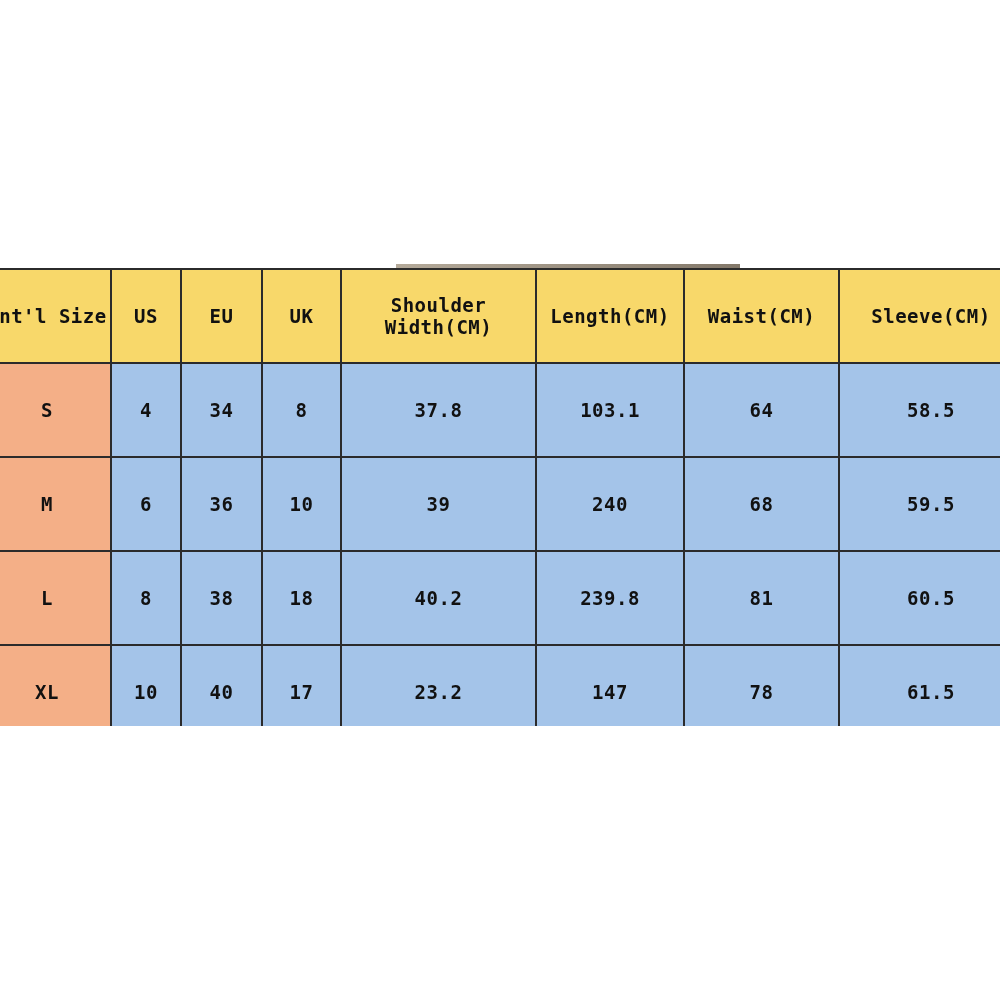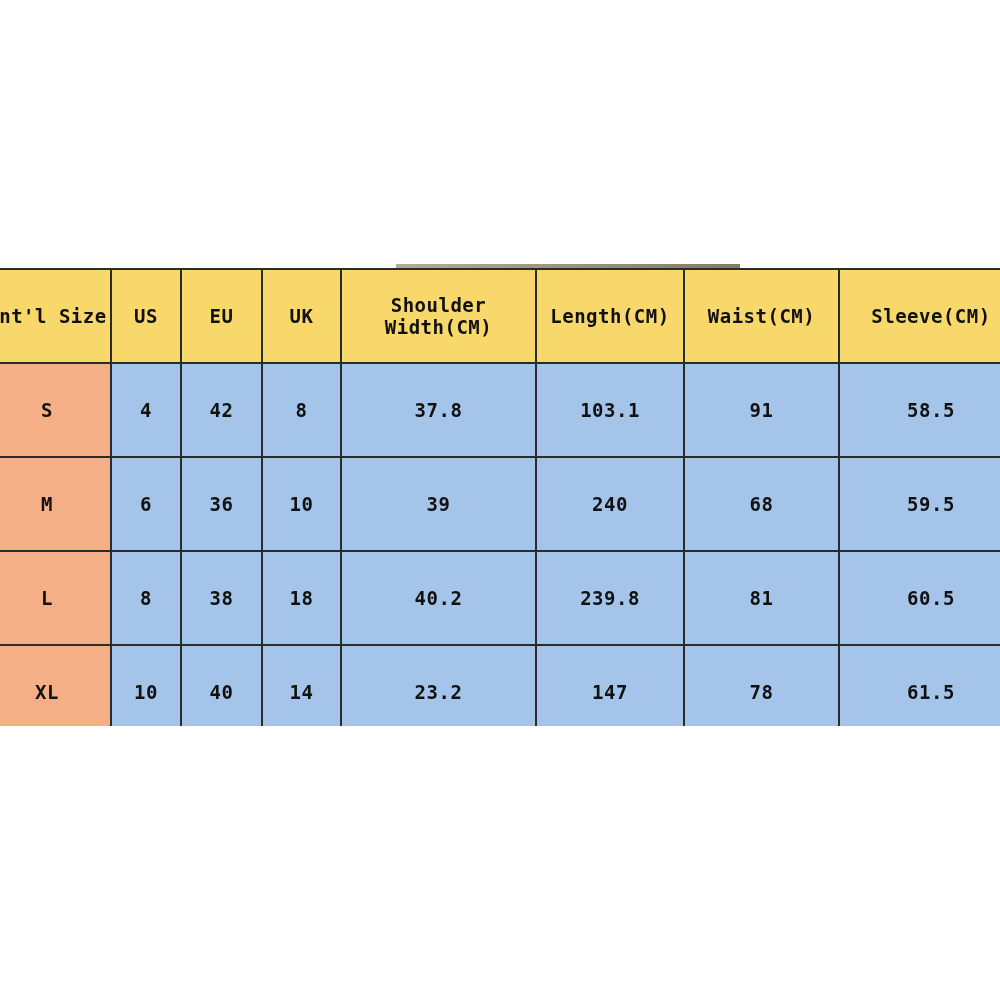"42" td { text: 42 -> 34 }
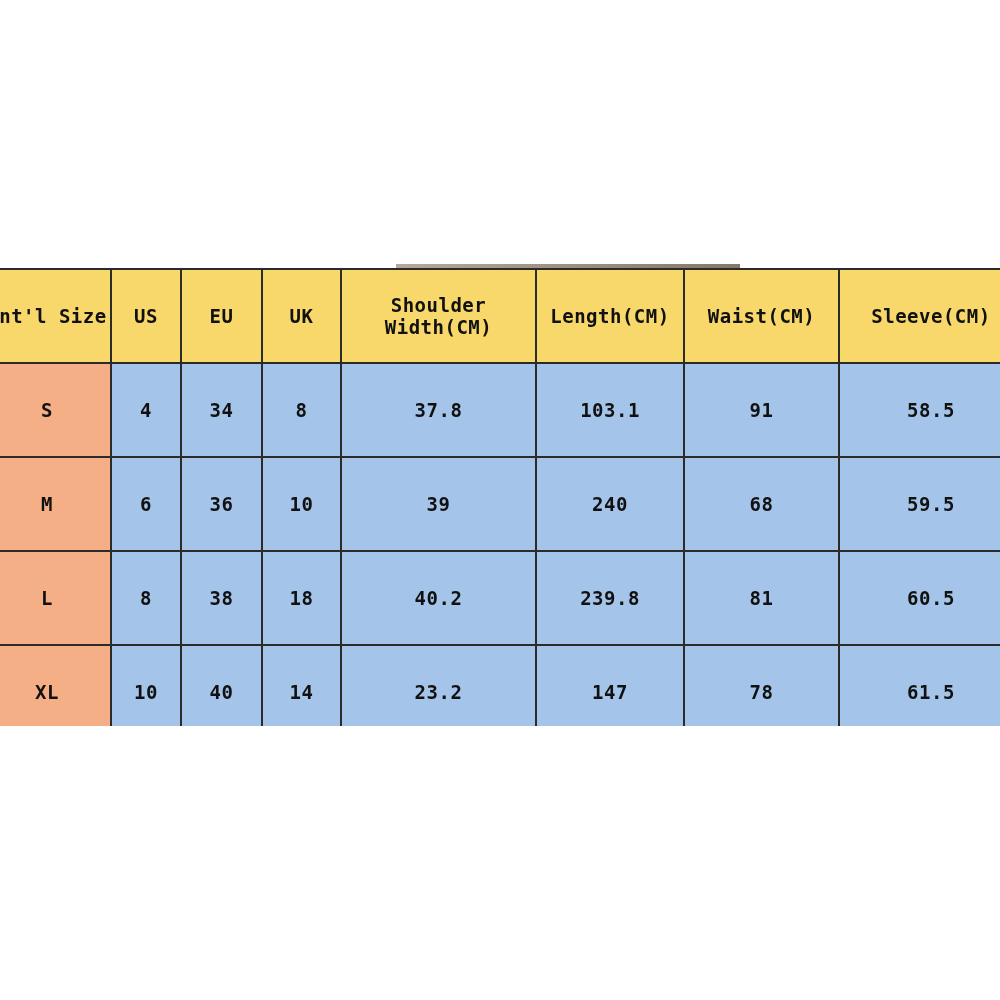"91" td { text: 91 -> 64 }
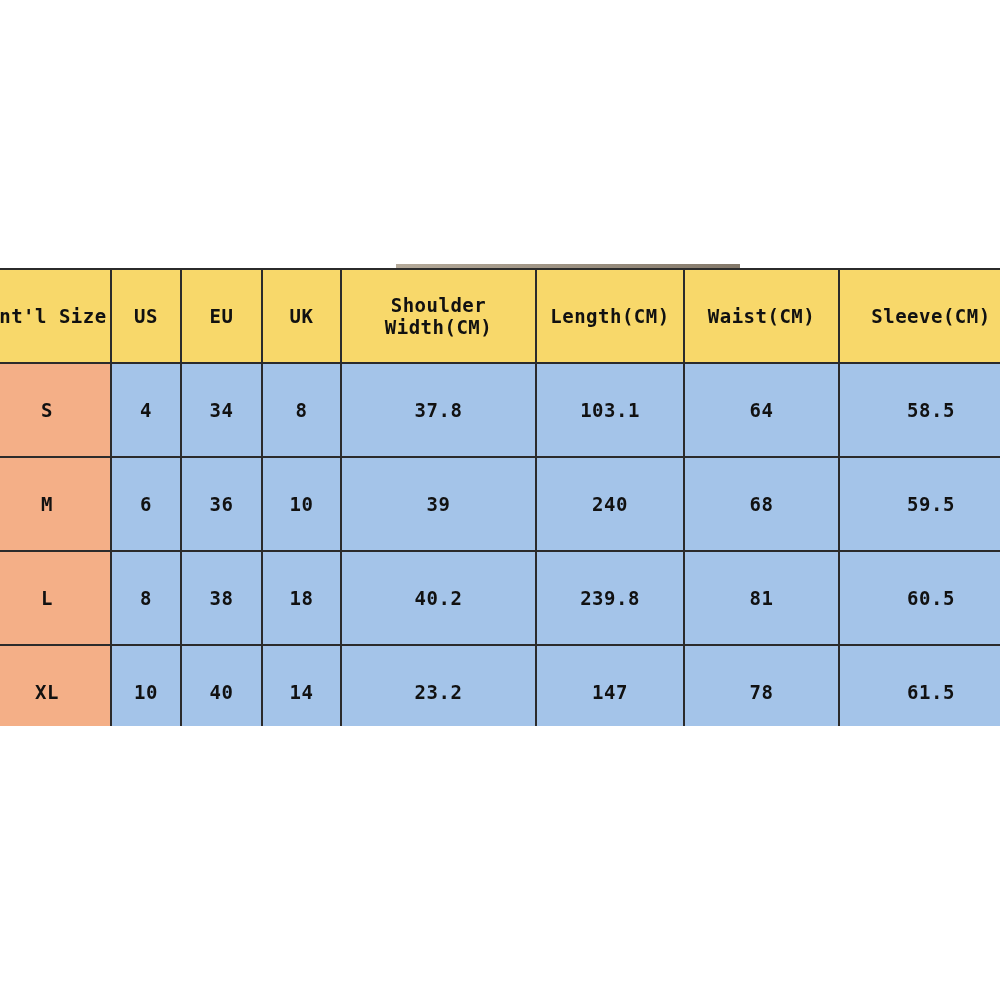"14" td { text: 14 -> 17 }
